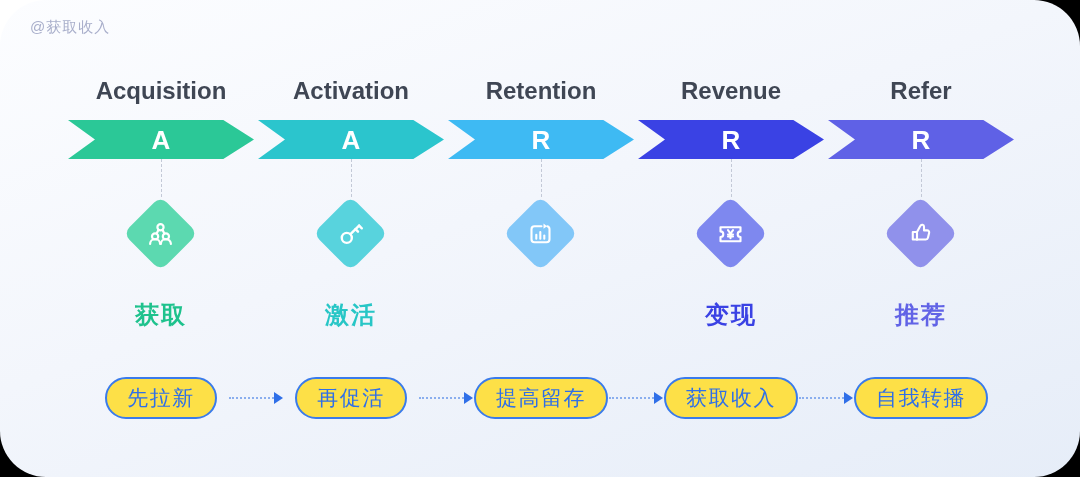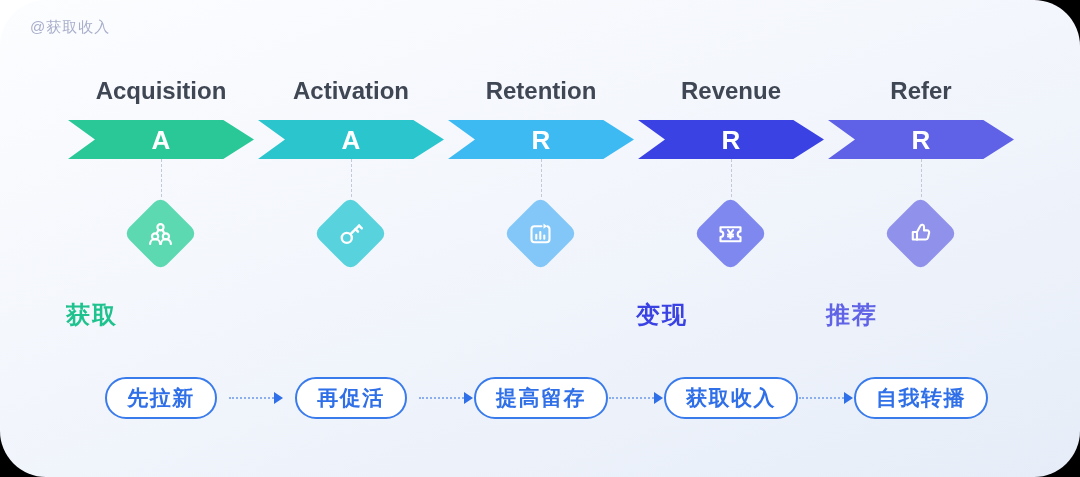"获取" .stage-label { text-align: none -> center }
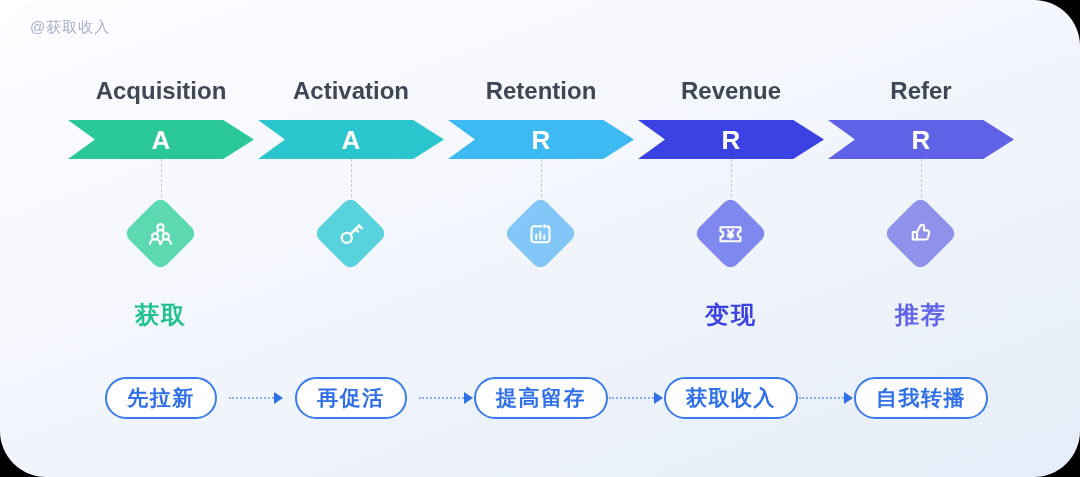"激活" div.stage-label { html: none -> <div>激活</div> }
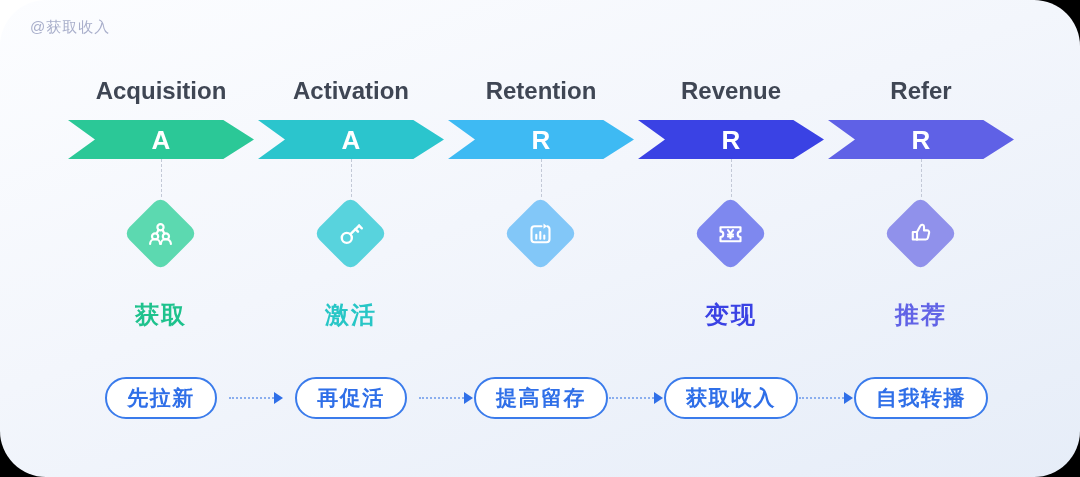"先拉新" .flow-pill { background: #ffffff -> #fde047; font-weight: 700 -> 400 }
